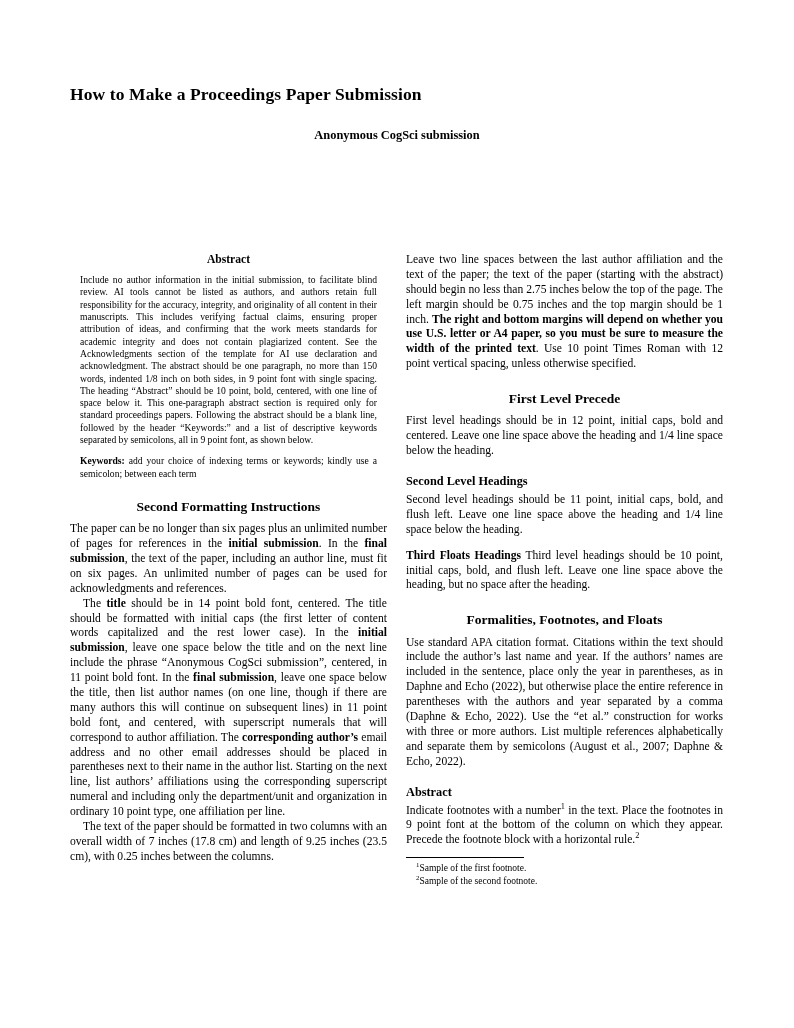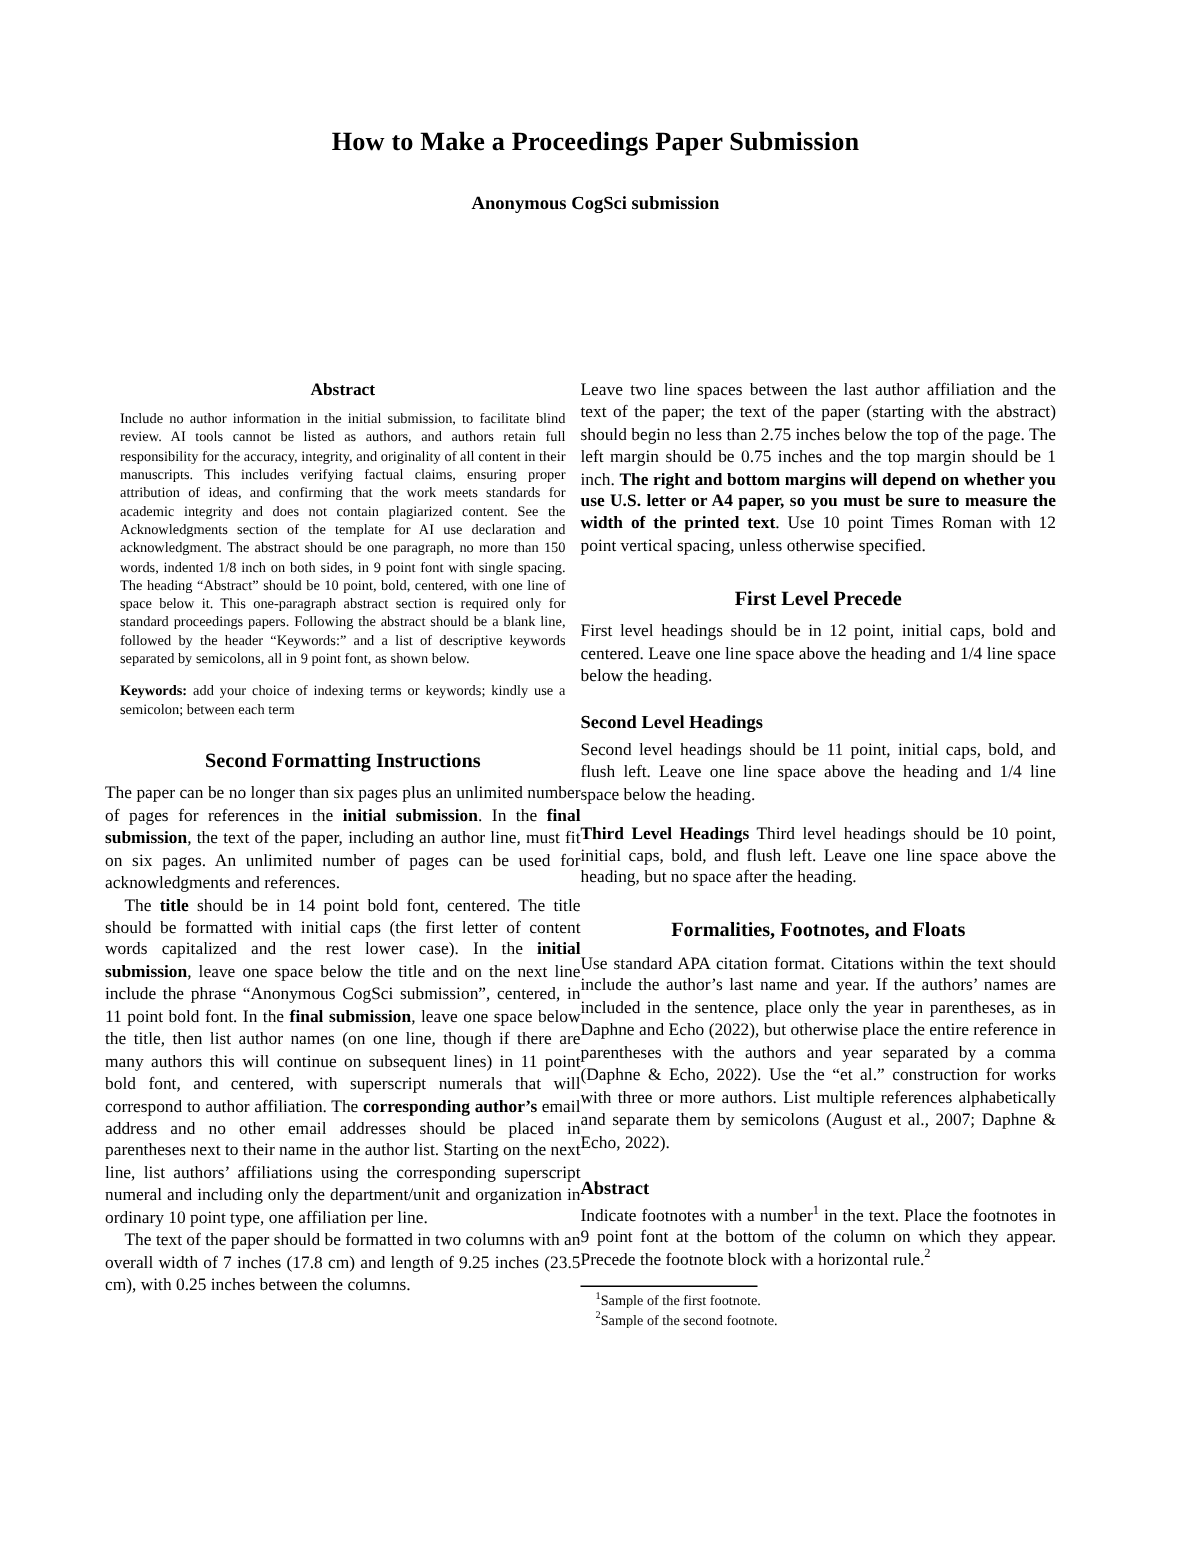"How to Make a Proceedings" .title { text-align: center -> none }
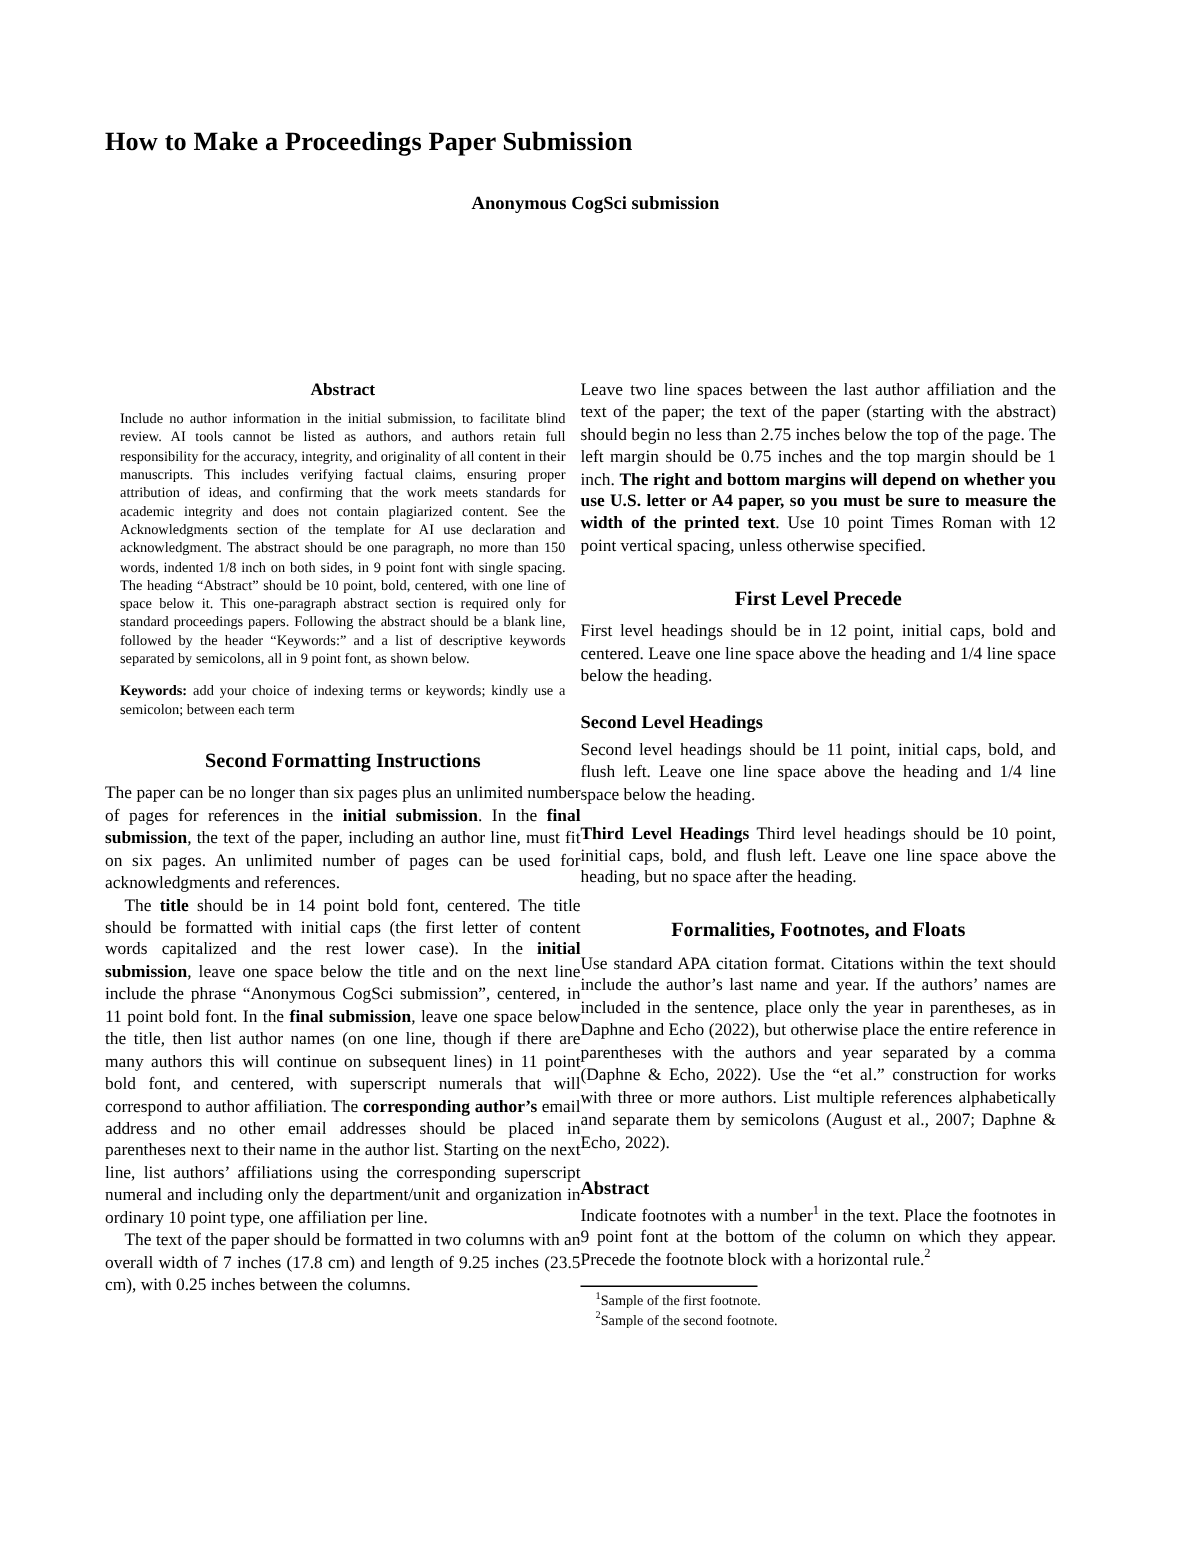"Abstract" .columns { gap: none -> 19px }
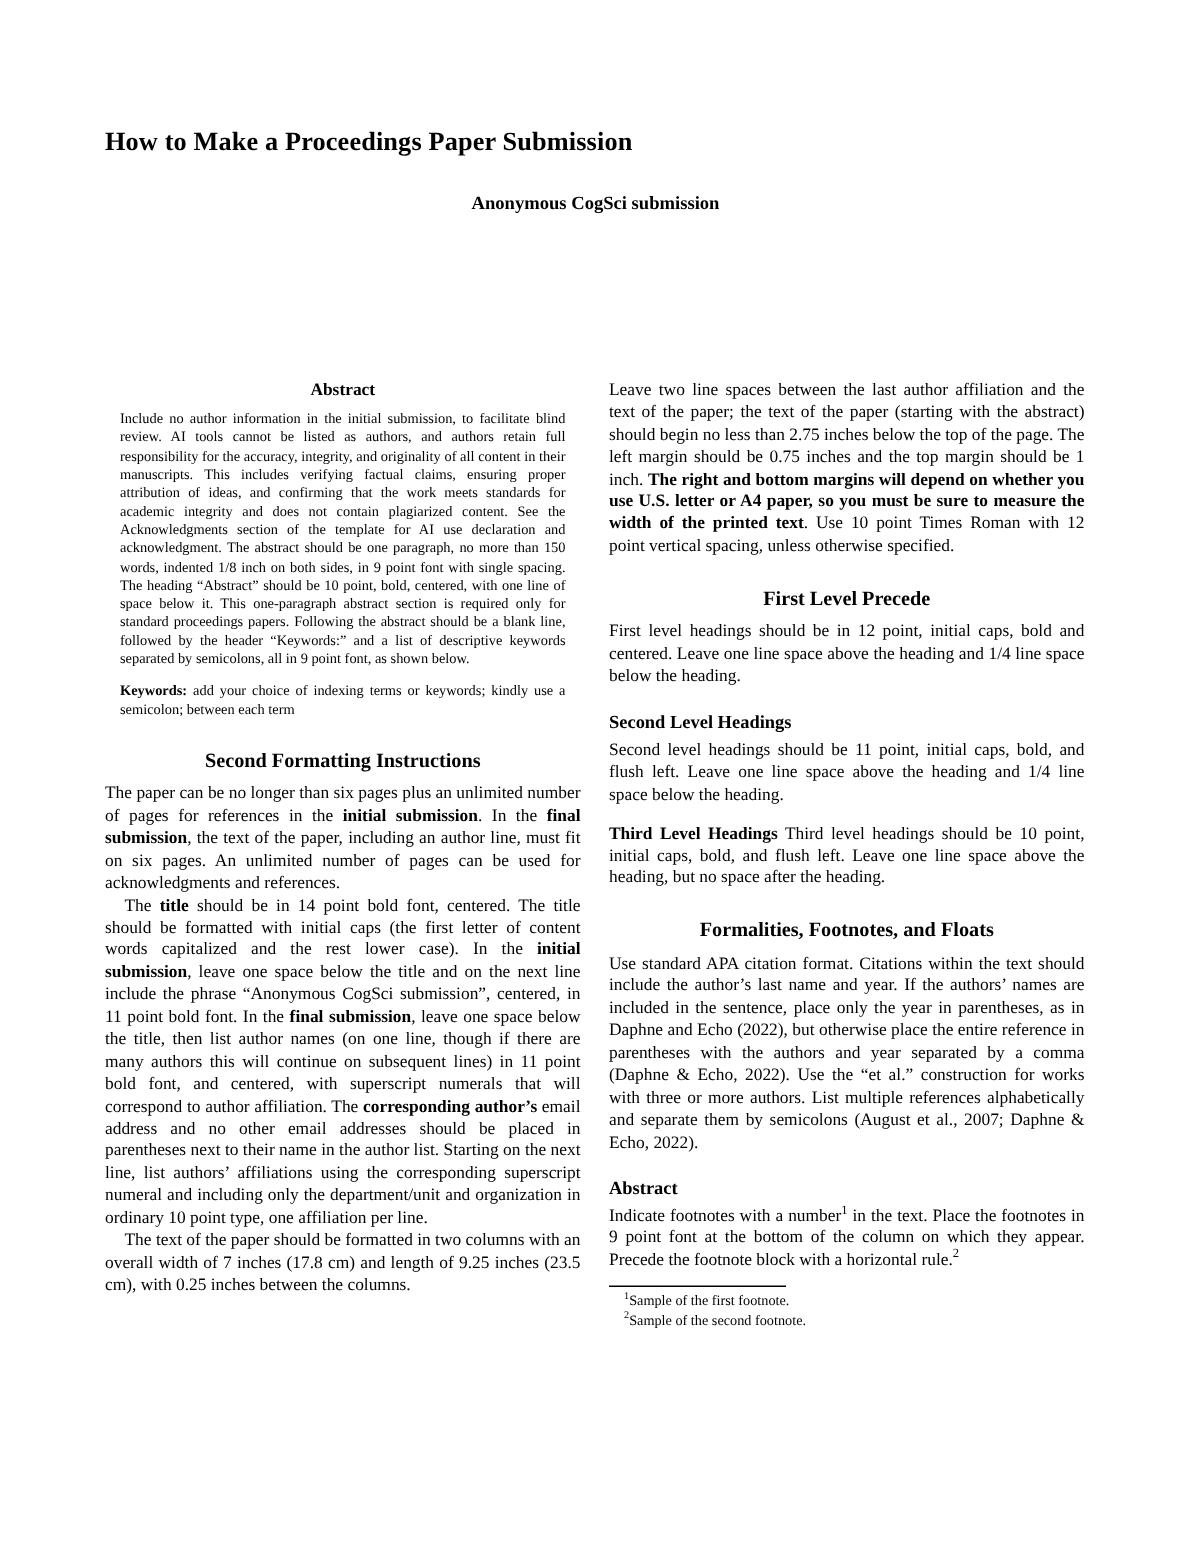"Third Level Headings" b { text: Level -> Floats }
